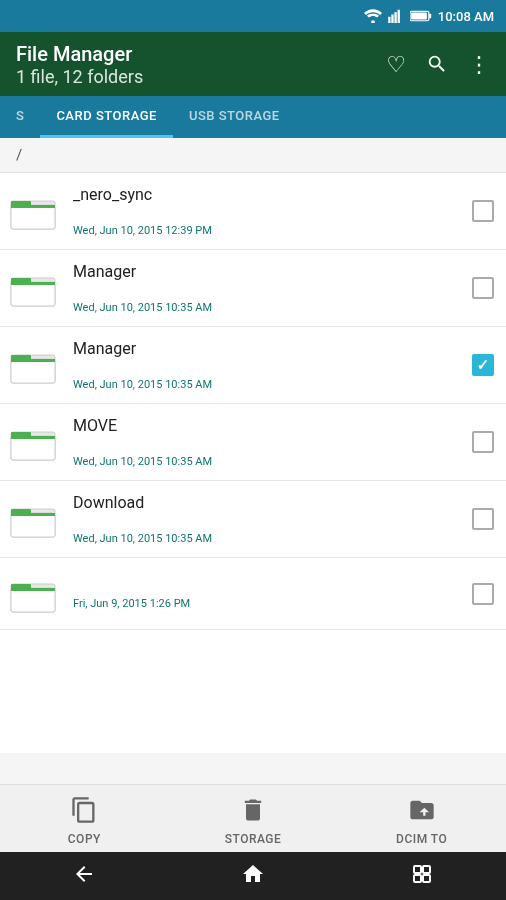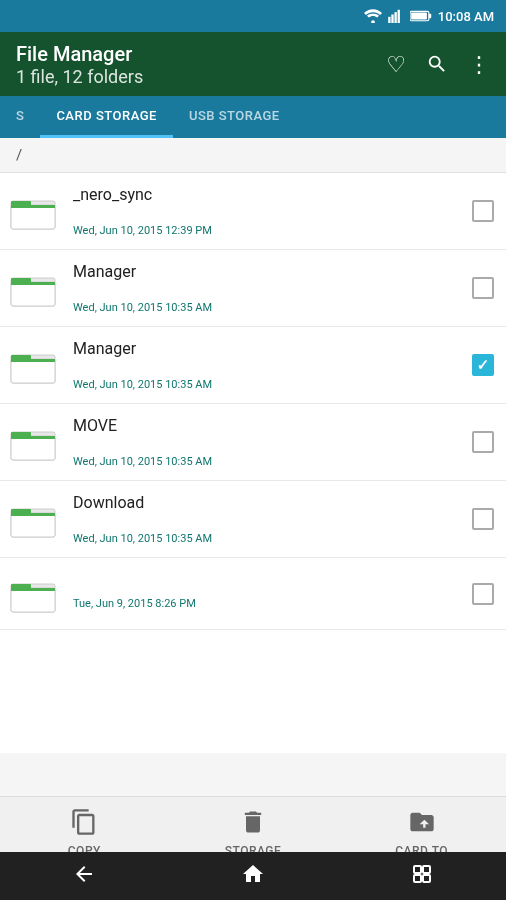"Tue, Jun 9, 2015 8:26" div.file-date { text: Tue, Jun 9, 2015 8:26 -> Fri, Jun 9, 2015 1:26 }
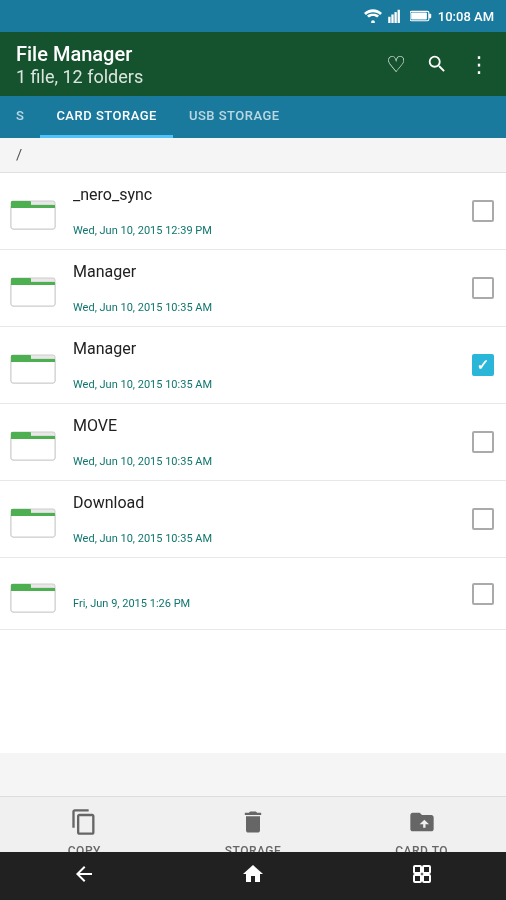"COPY" .bottom-toolbar { bottom: 32px -> 44px }
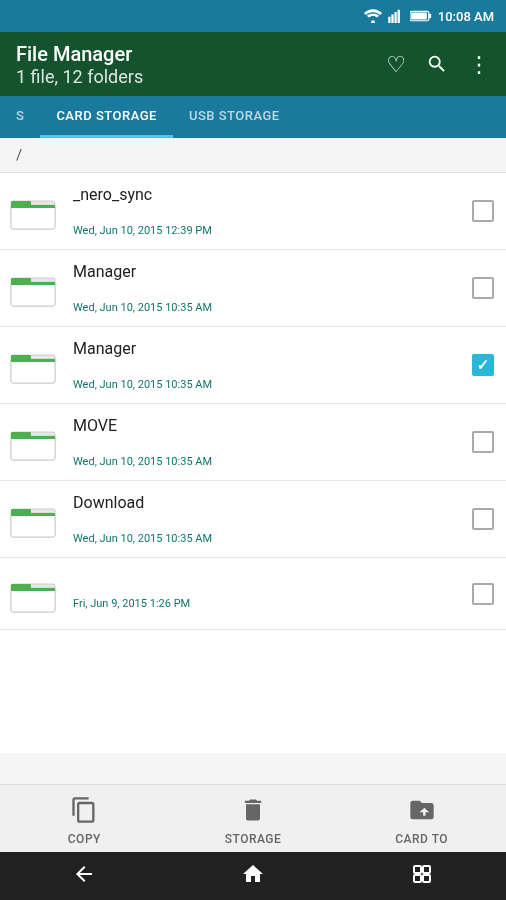"CARD TO" span.toolbar-btn-label { text: CARD -> DCIM }
